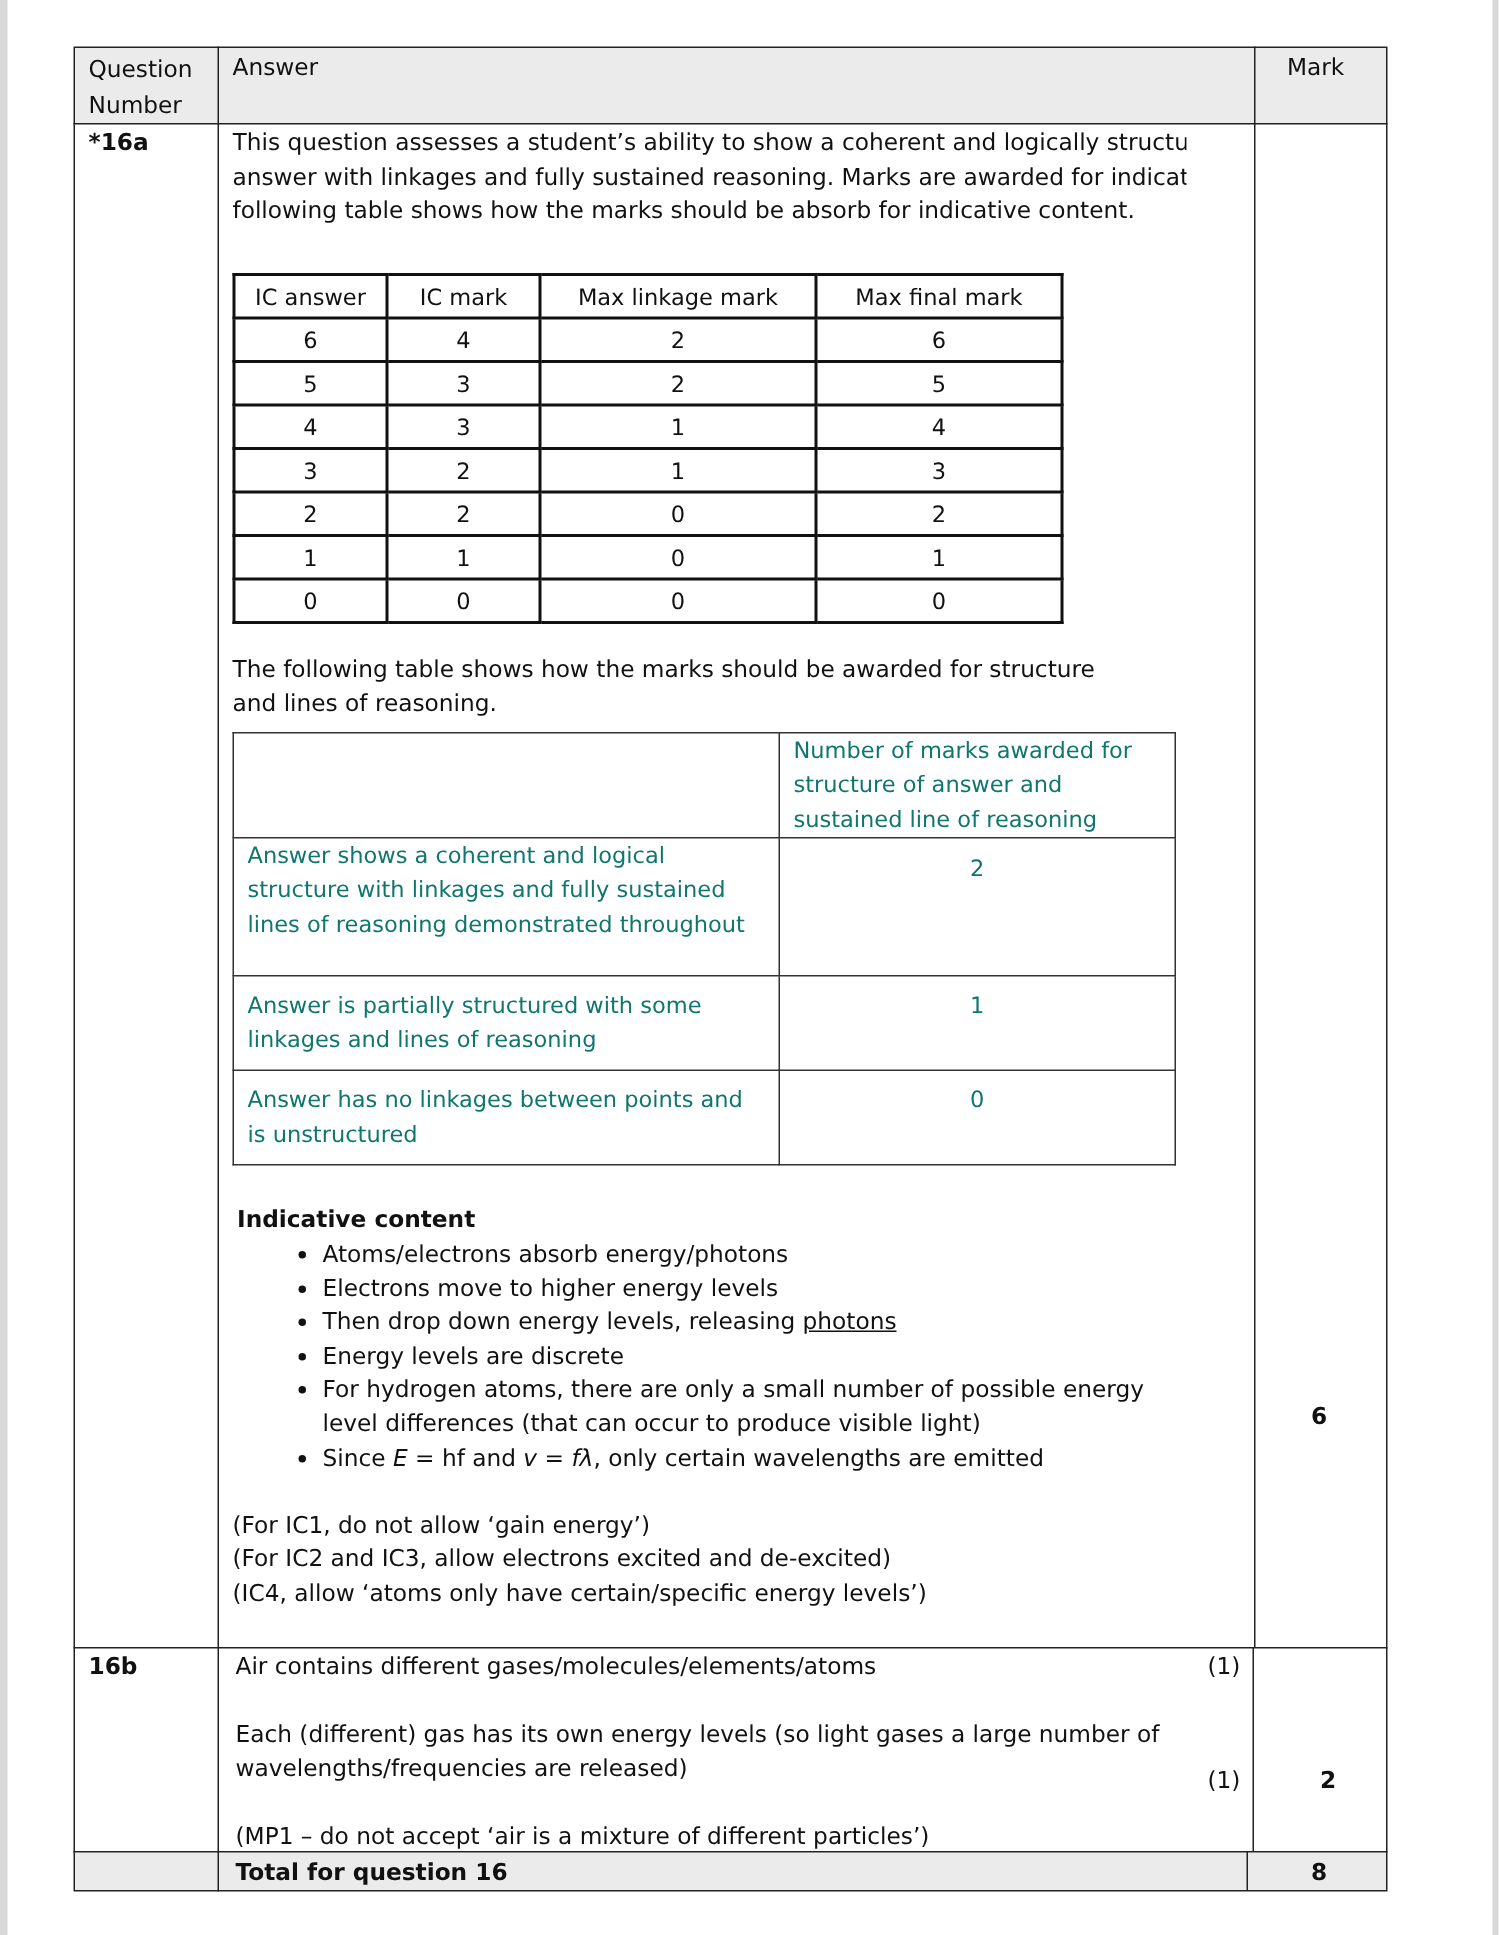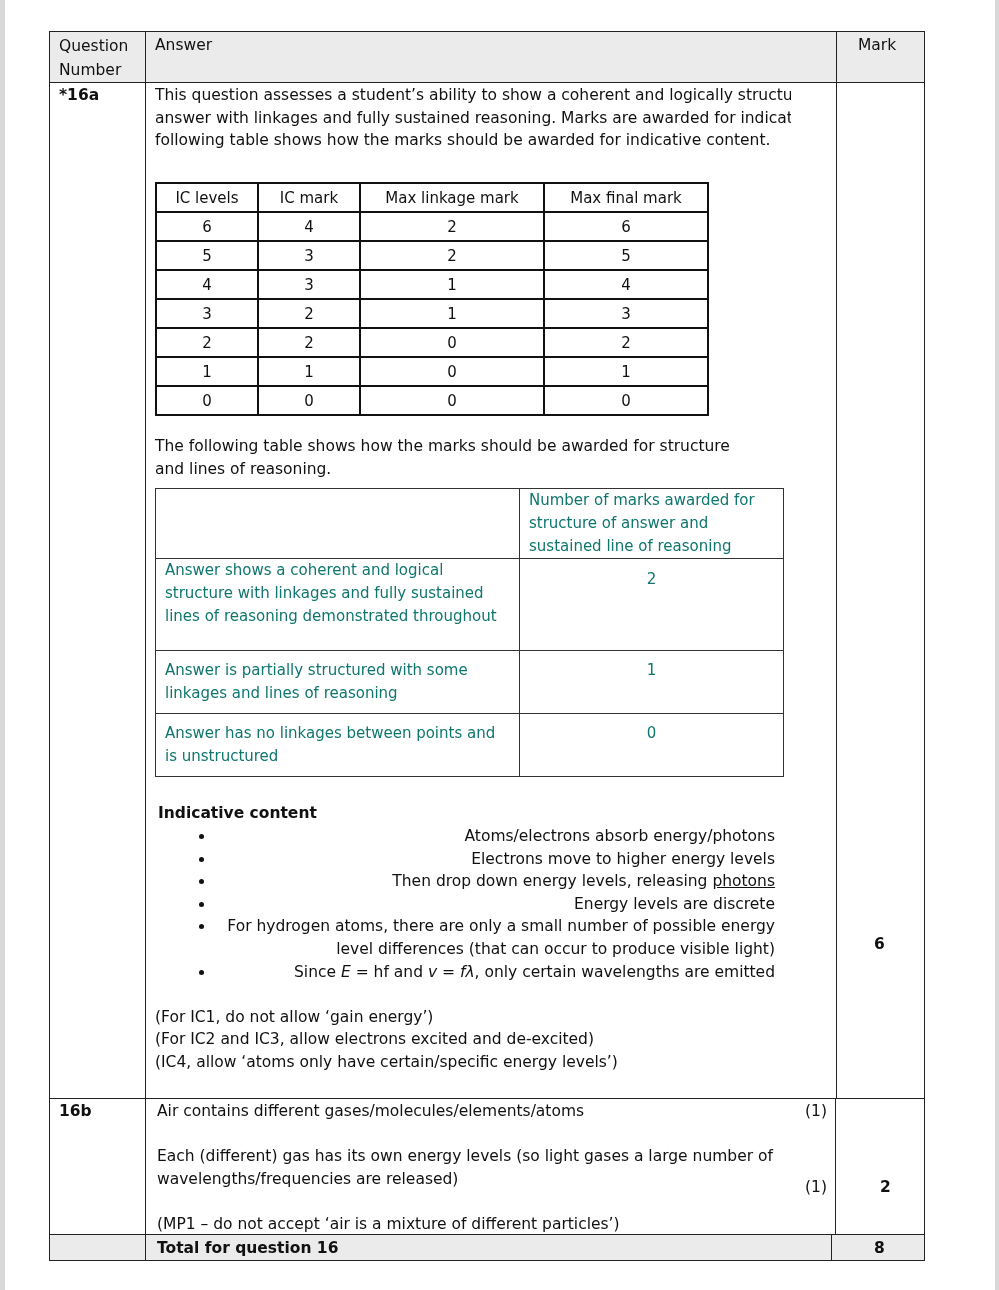"following table shows how the" div.t { text: awarded -> absorb }
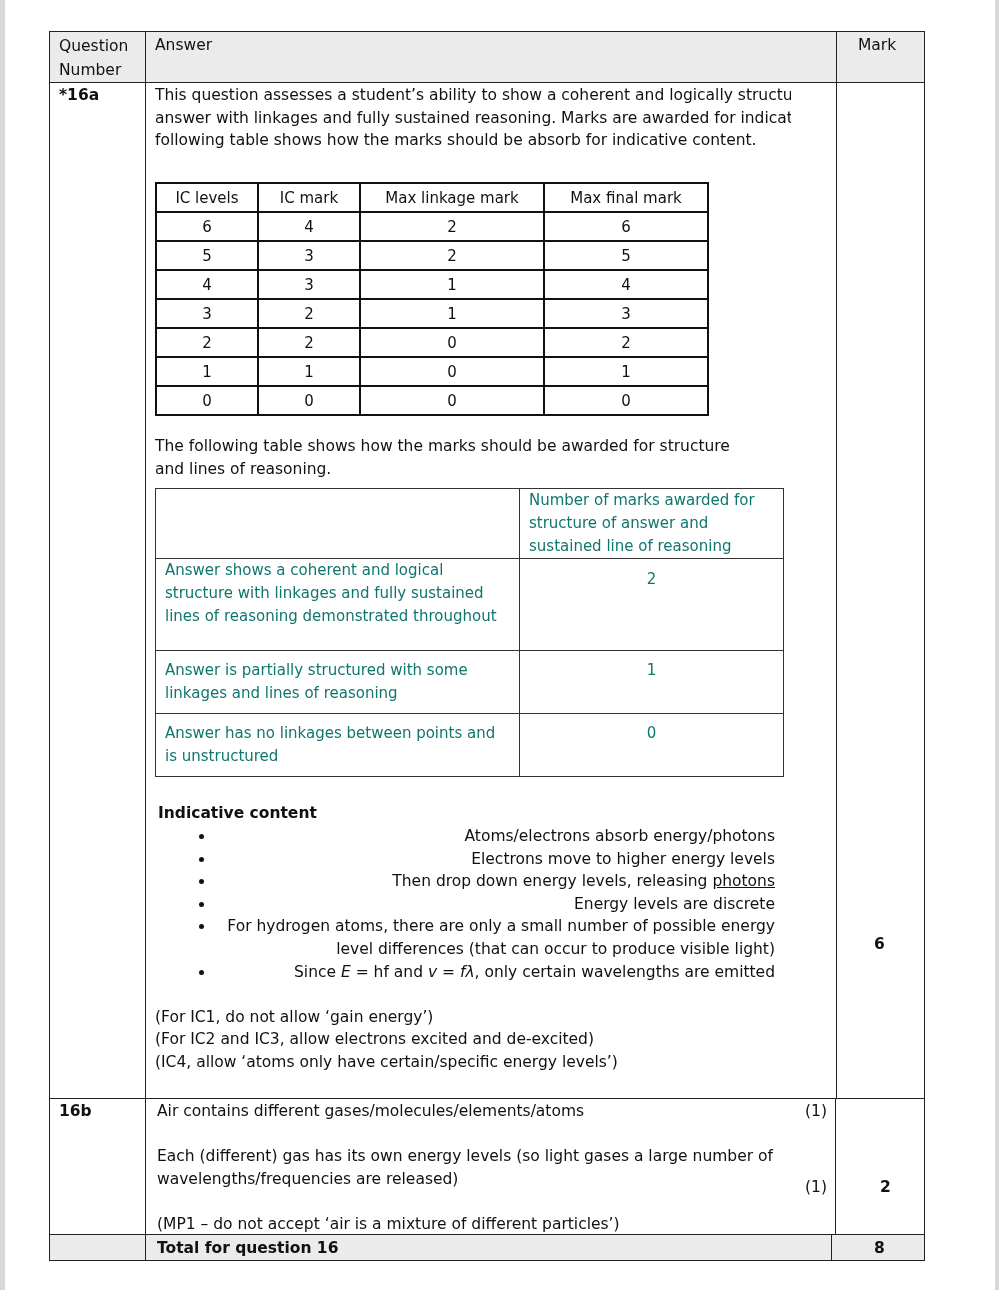"IC levels" td { text: levels -> answer }
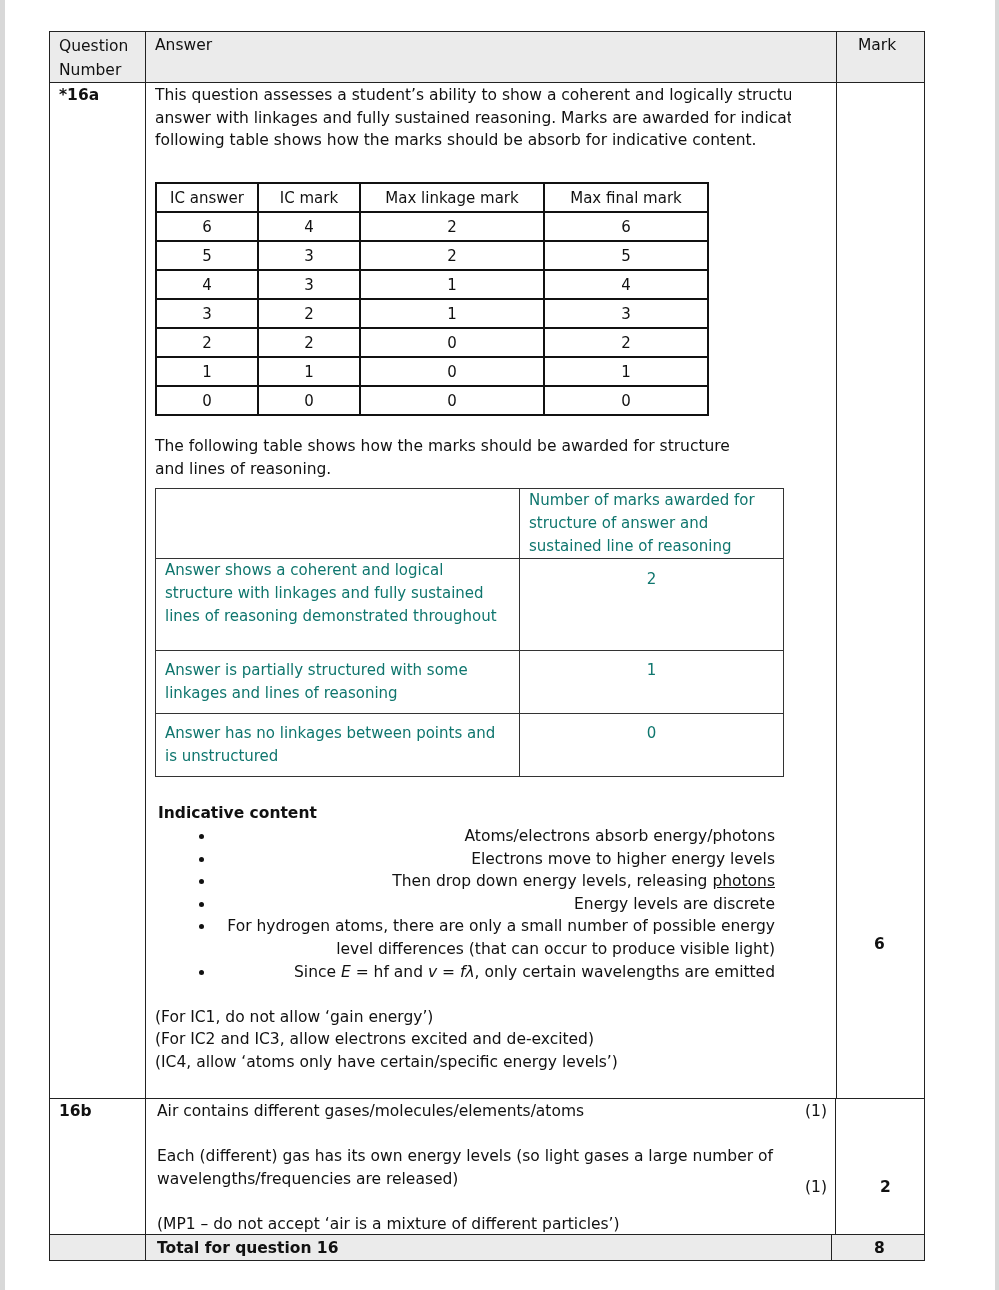"Atoms/electrons absorb energy/photons" ul.ind li { text-align: right -> none }
